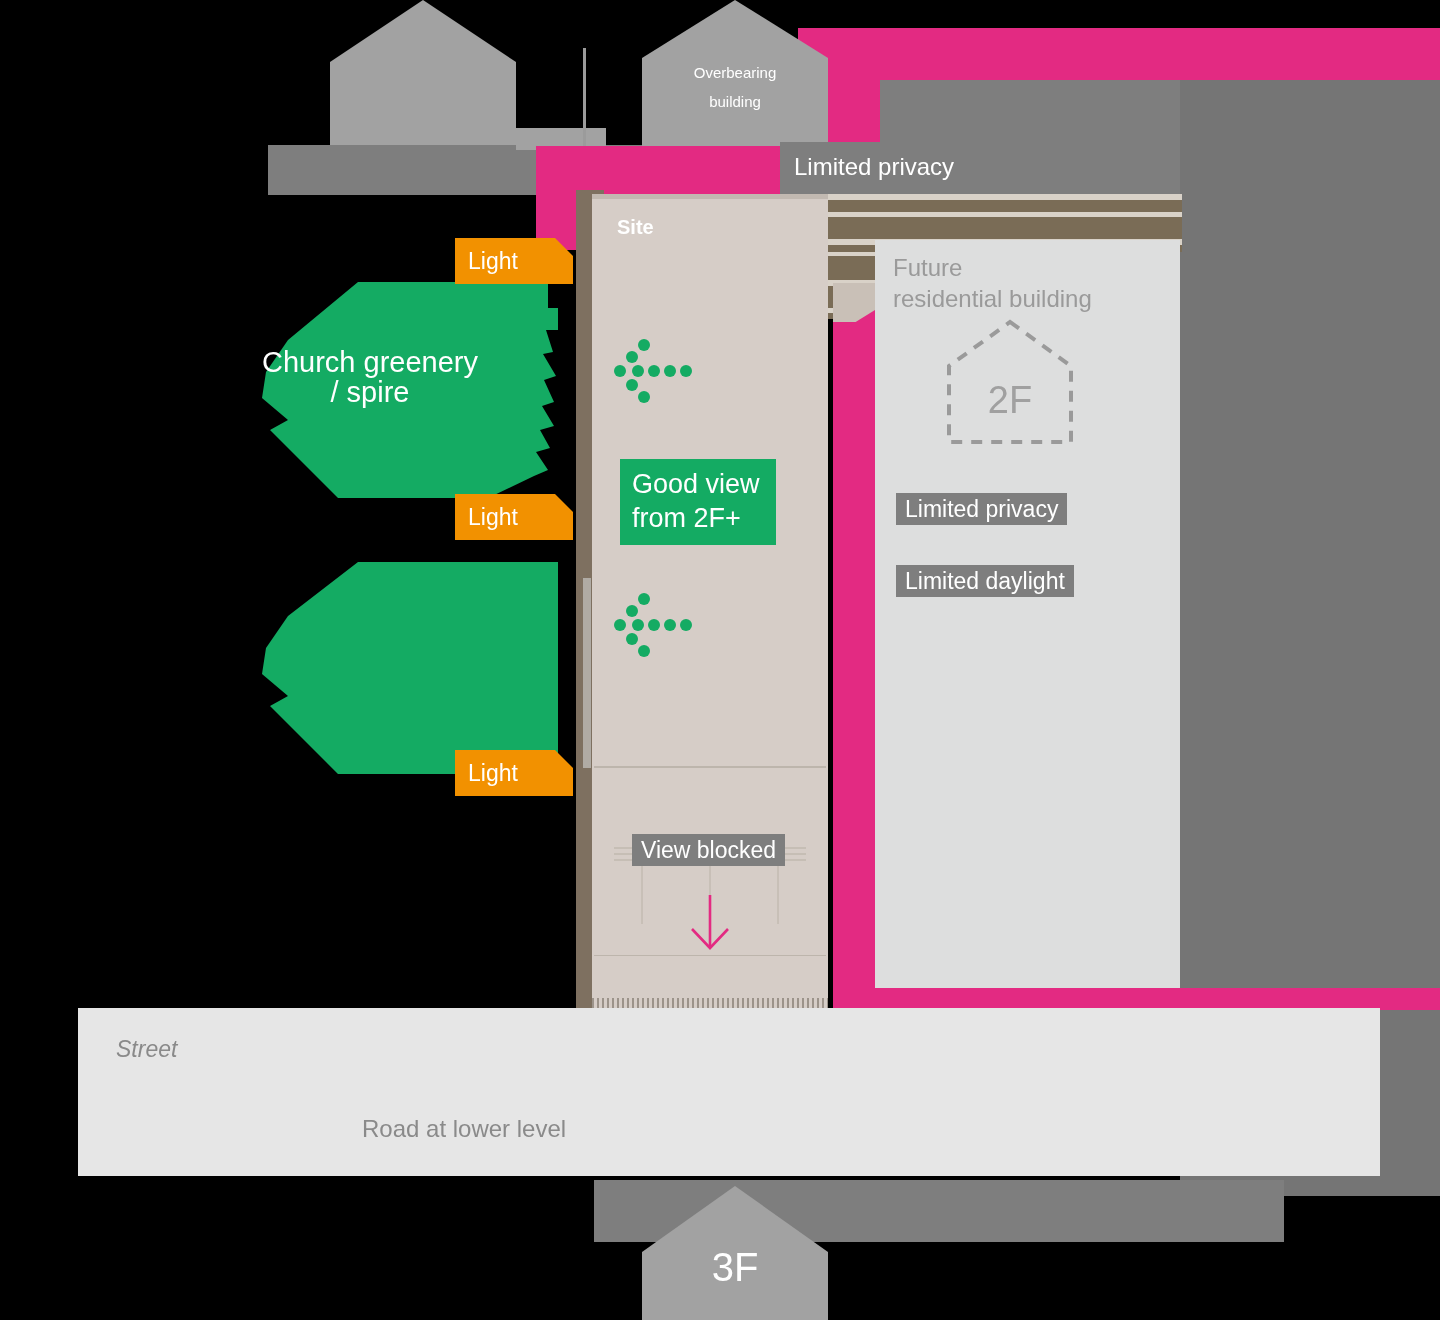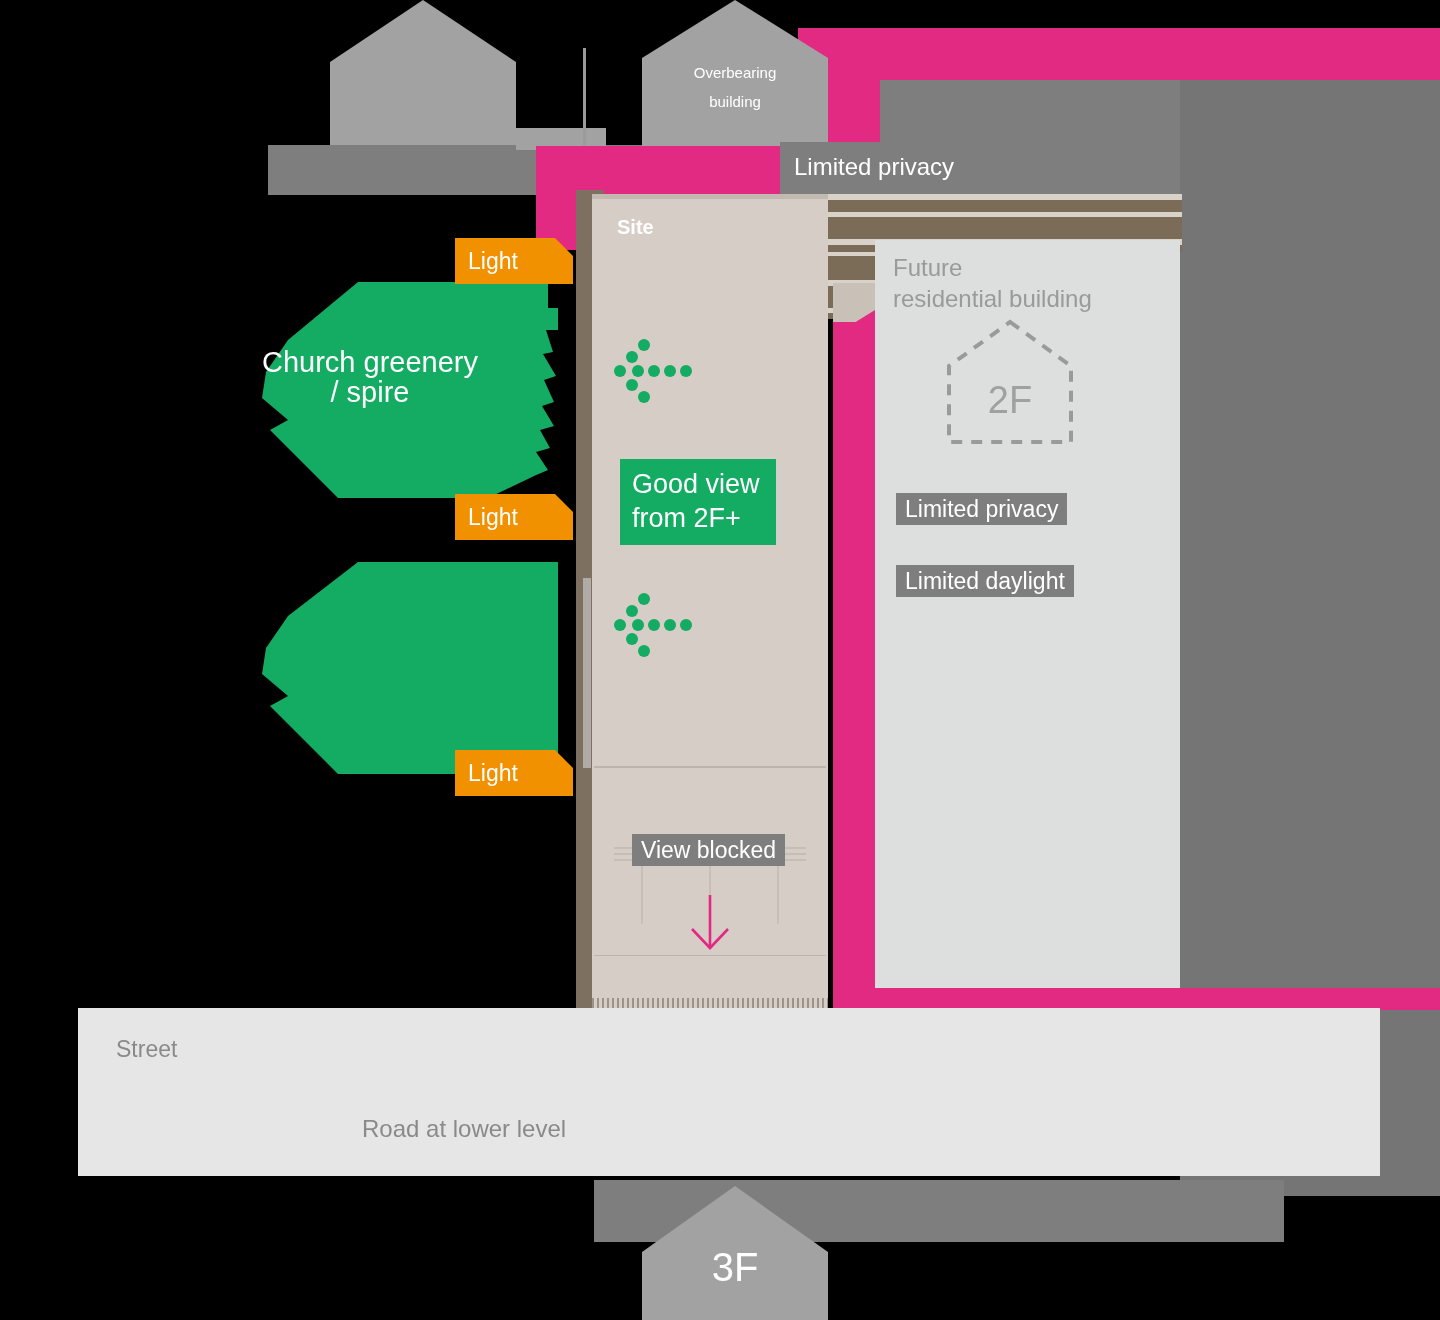"Street" div.abs { font-style: none -> italic }
